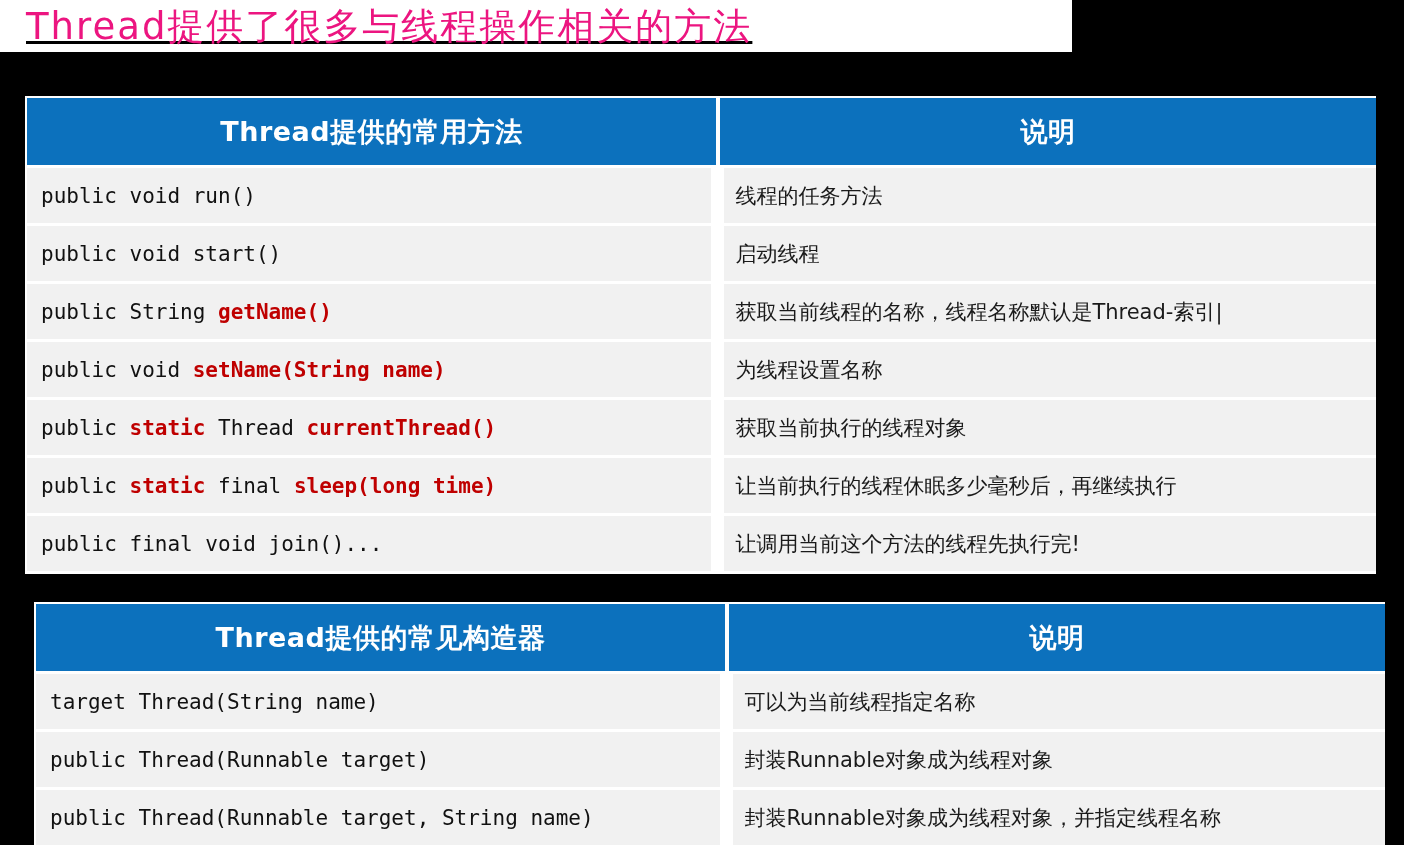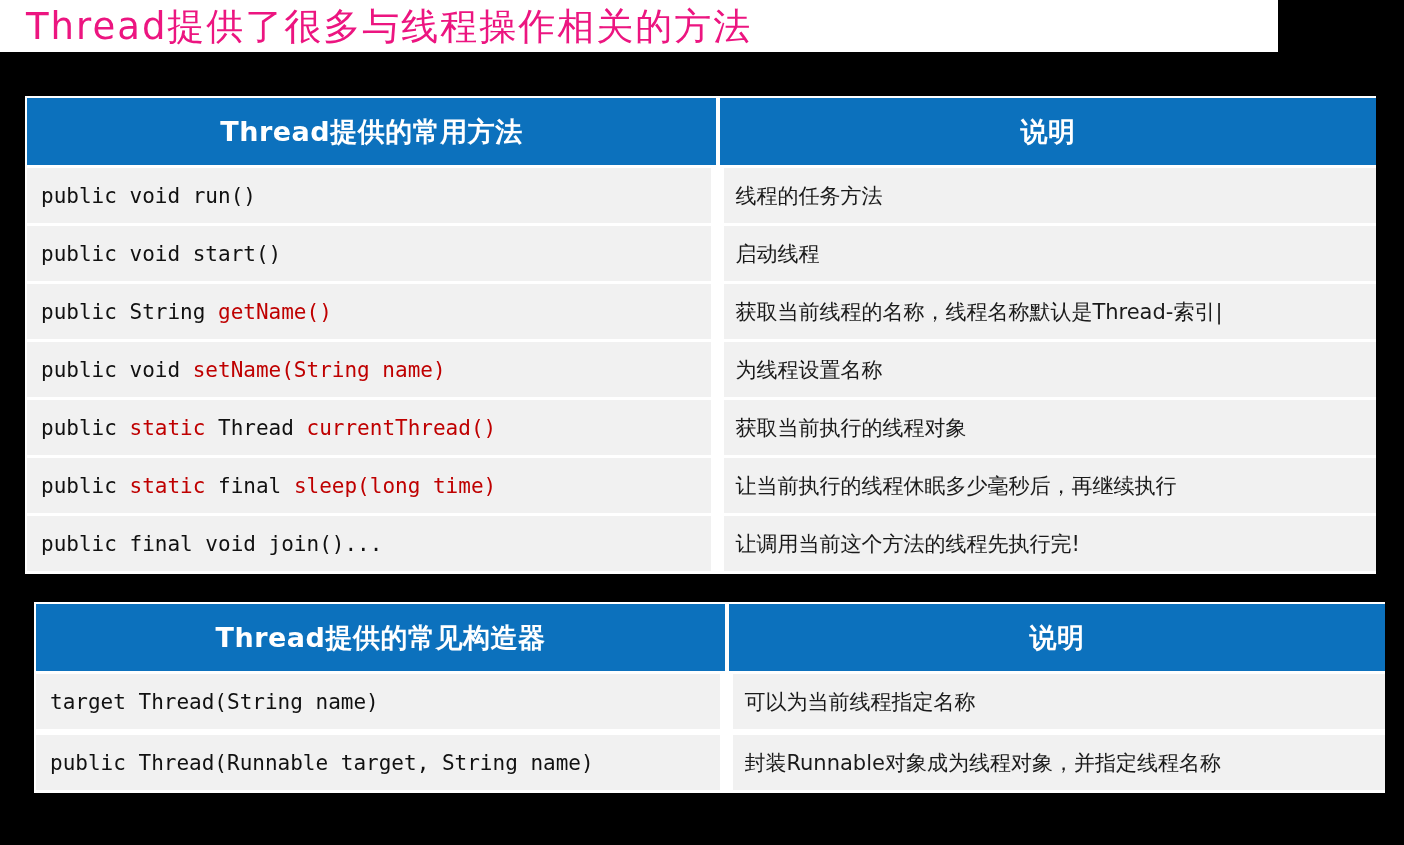"Thread提供了很多与线程操作相关的方法" .title-banner { text-decoration: none -> underline; width: 1278px -> 1072px }
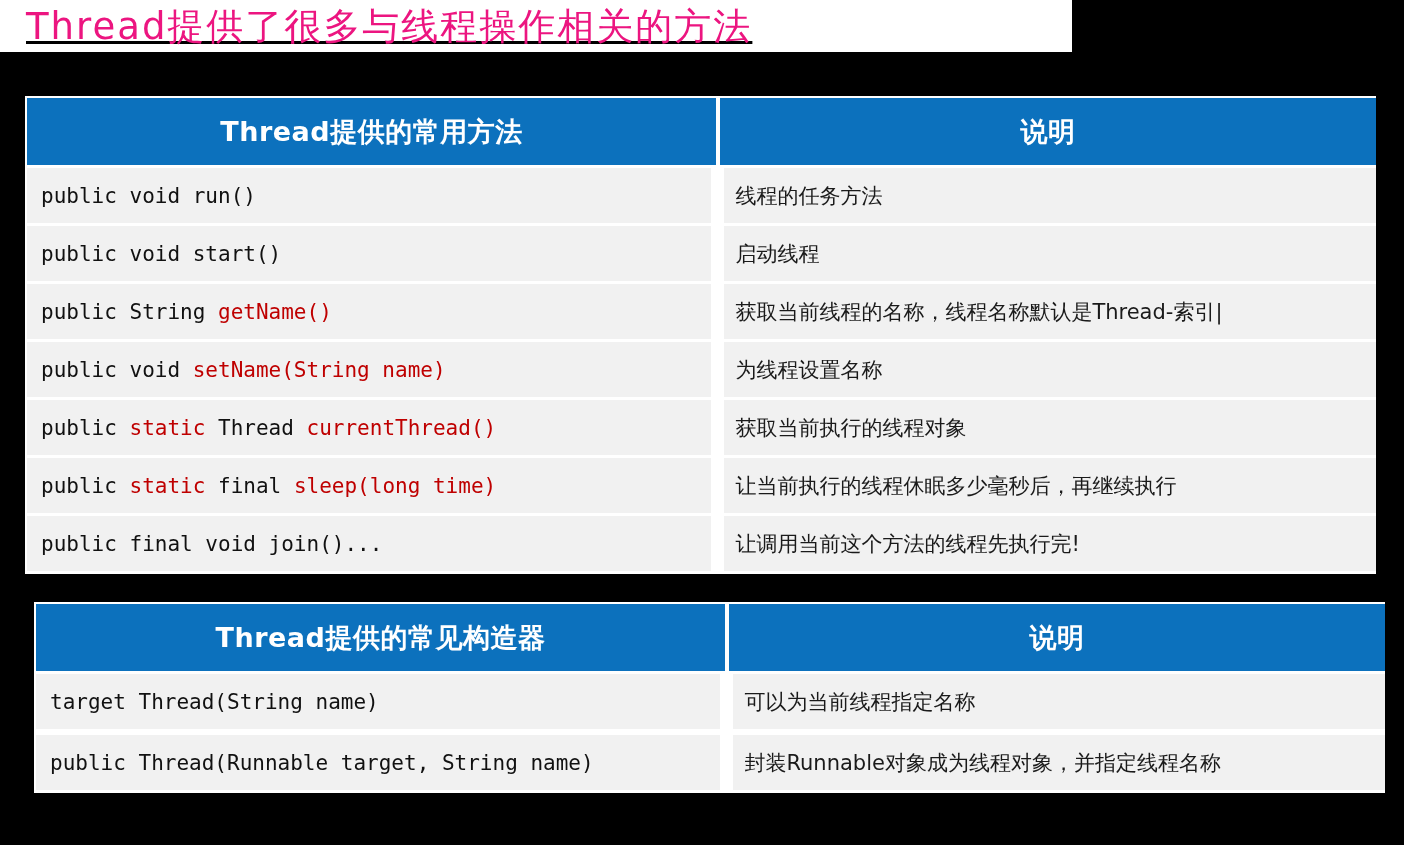"getName()" .kw { font-weight: normal -> bold }
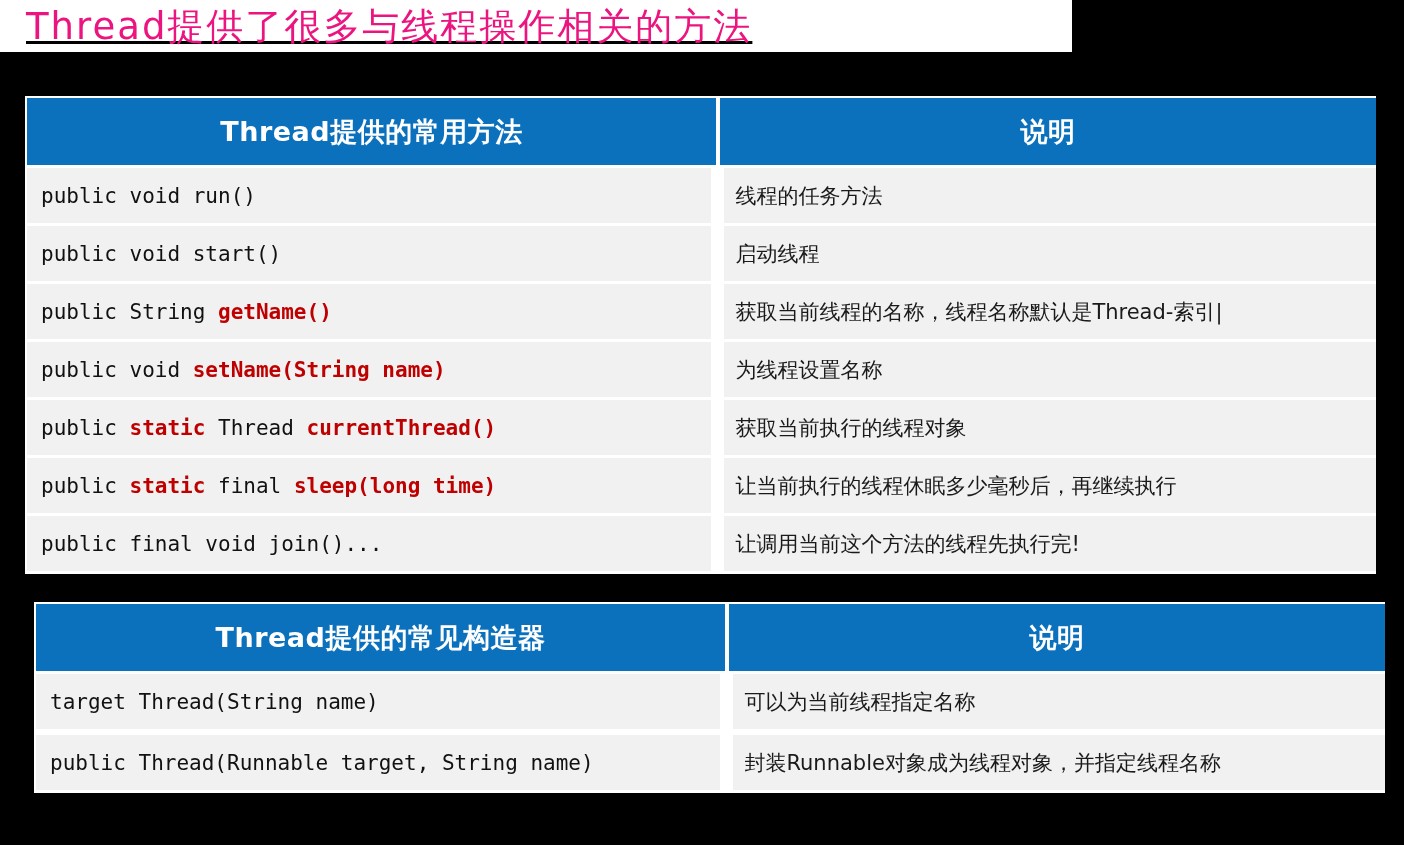"public Thread(Runnable target)" div.row { html: none -> <div> <div><span>public Thread(Runnable target)</span></div> <div>封装Runnable对象成为线程对象</div> </div> }
